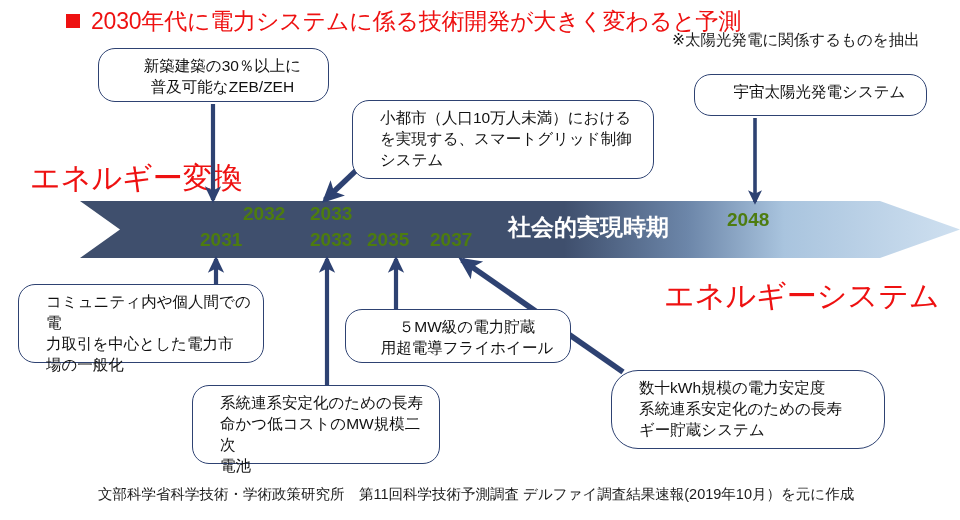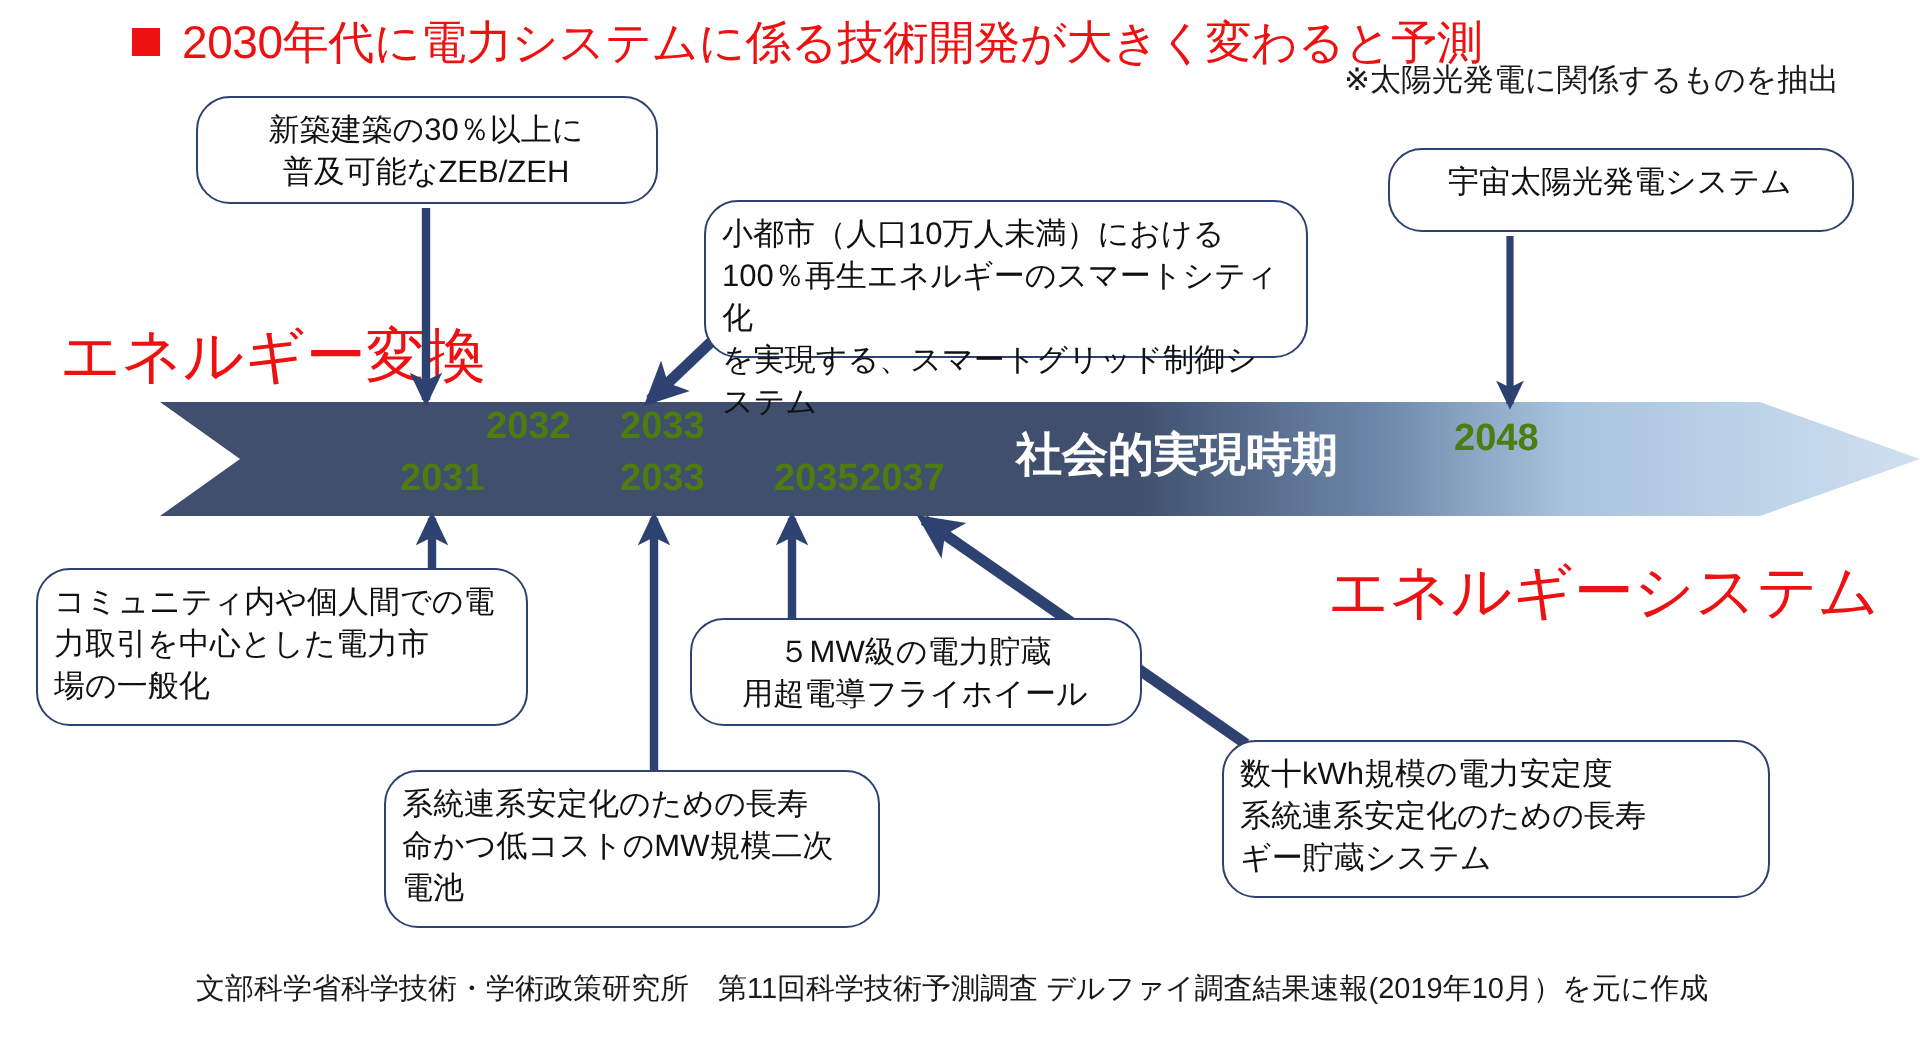"新築建築の30％以上に" .callout { padding: 6px 9px 7px 8px -> 6px 9px 7px 27px }
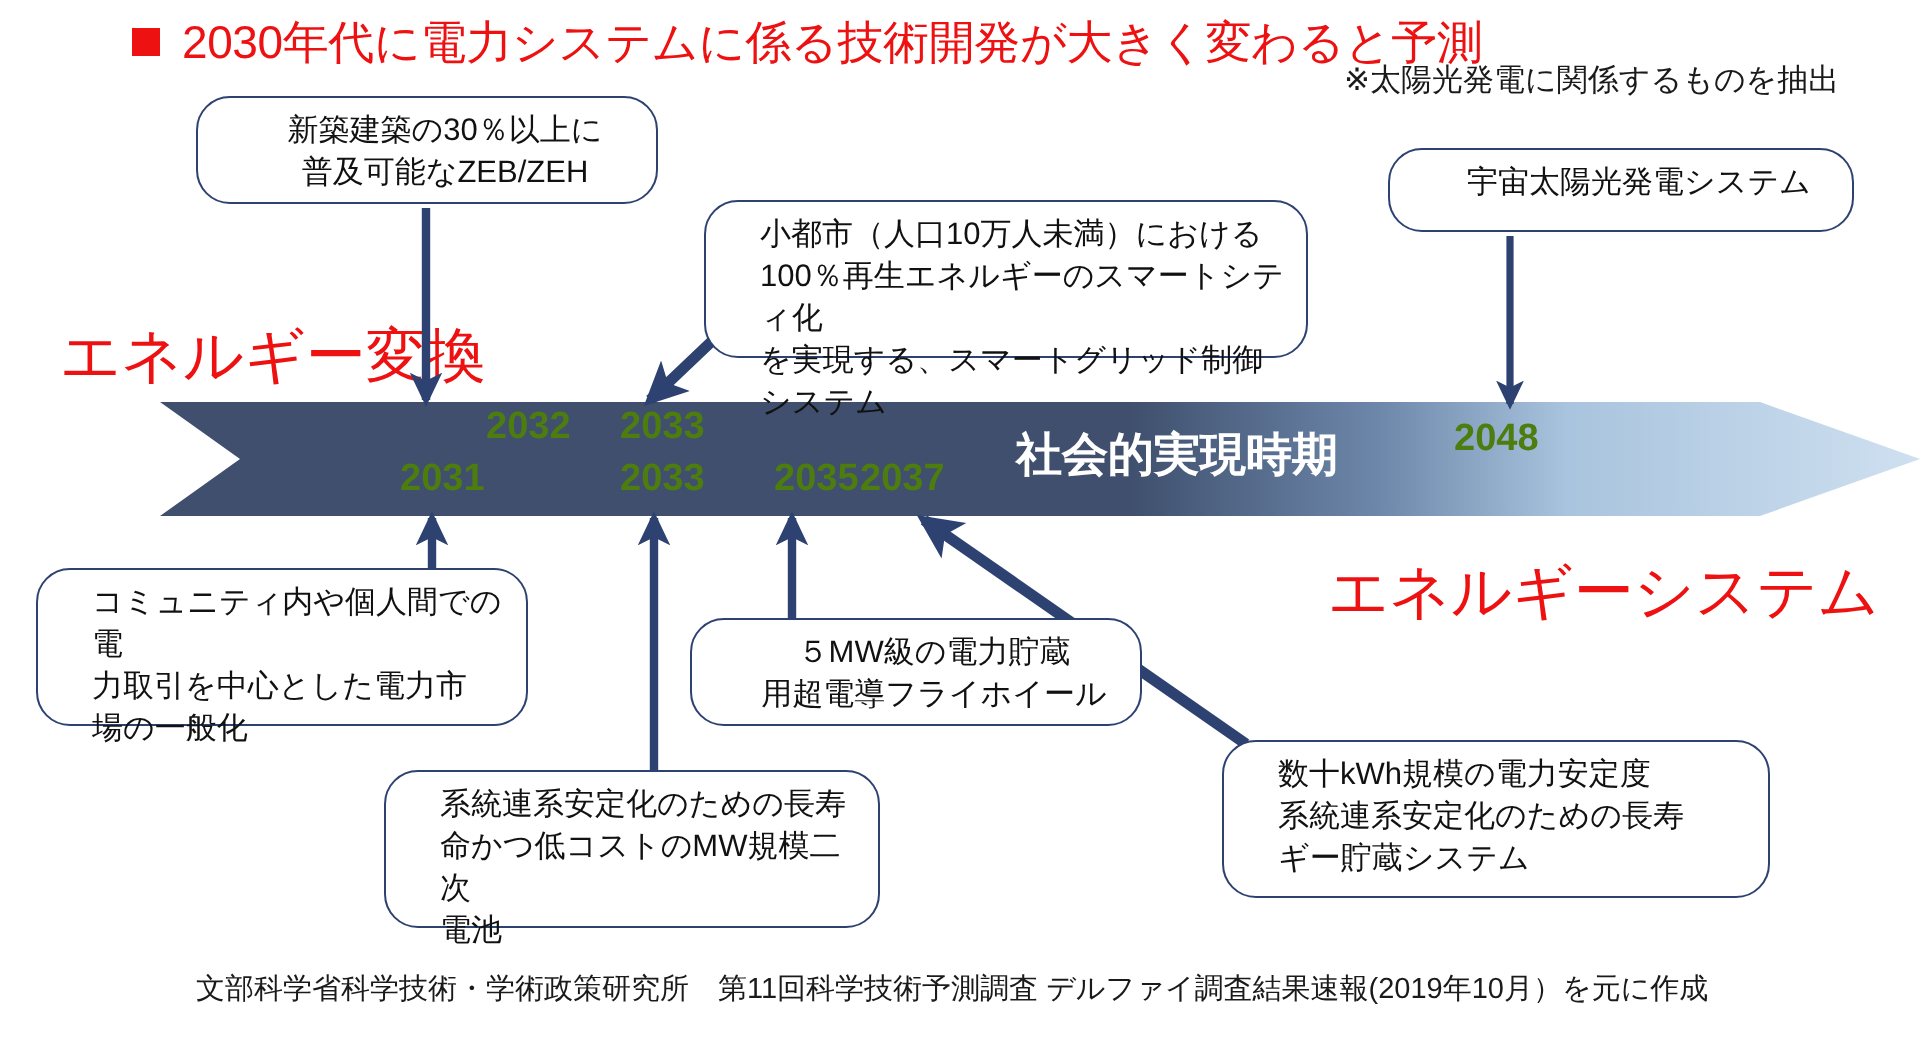"100％再生エネルギーのスマートシティ化" div { html: <div>100％再生エネルギーのスマートシティ化</div> -> none }
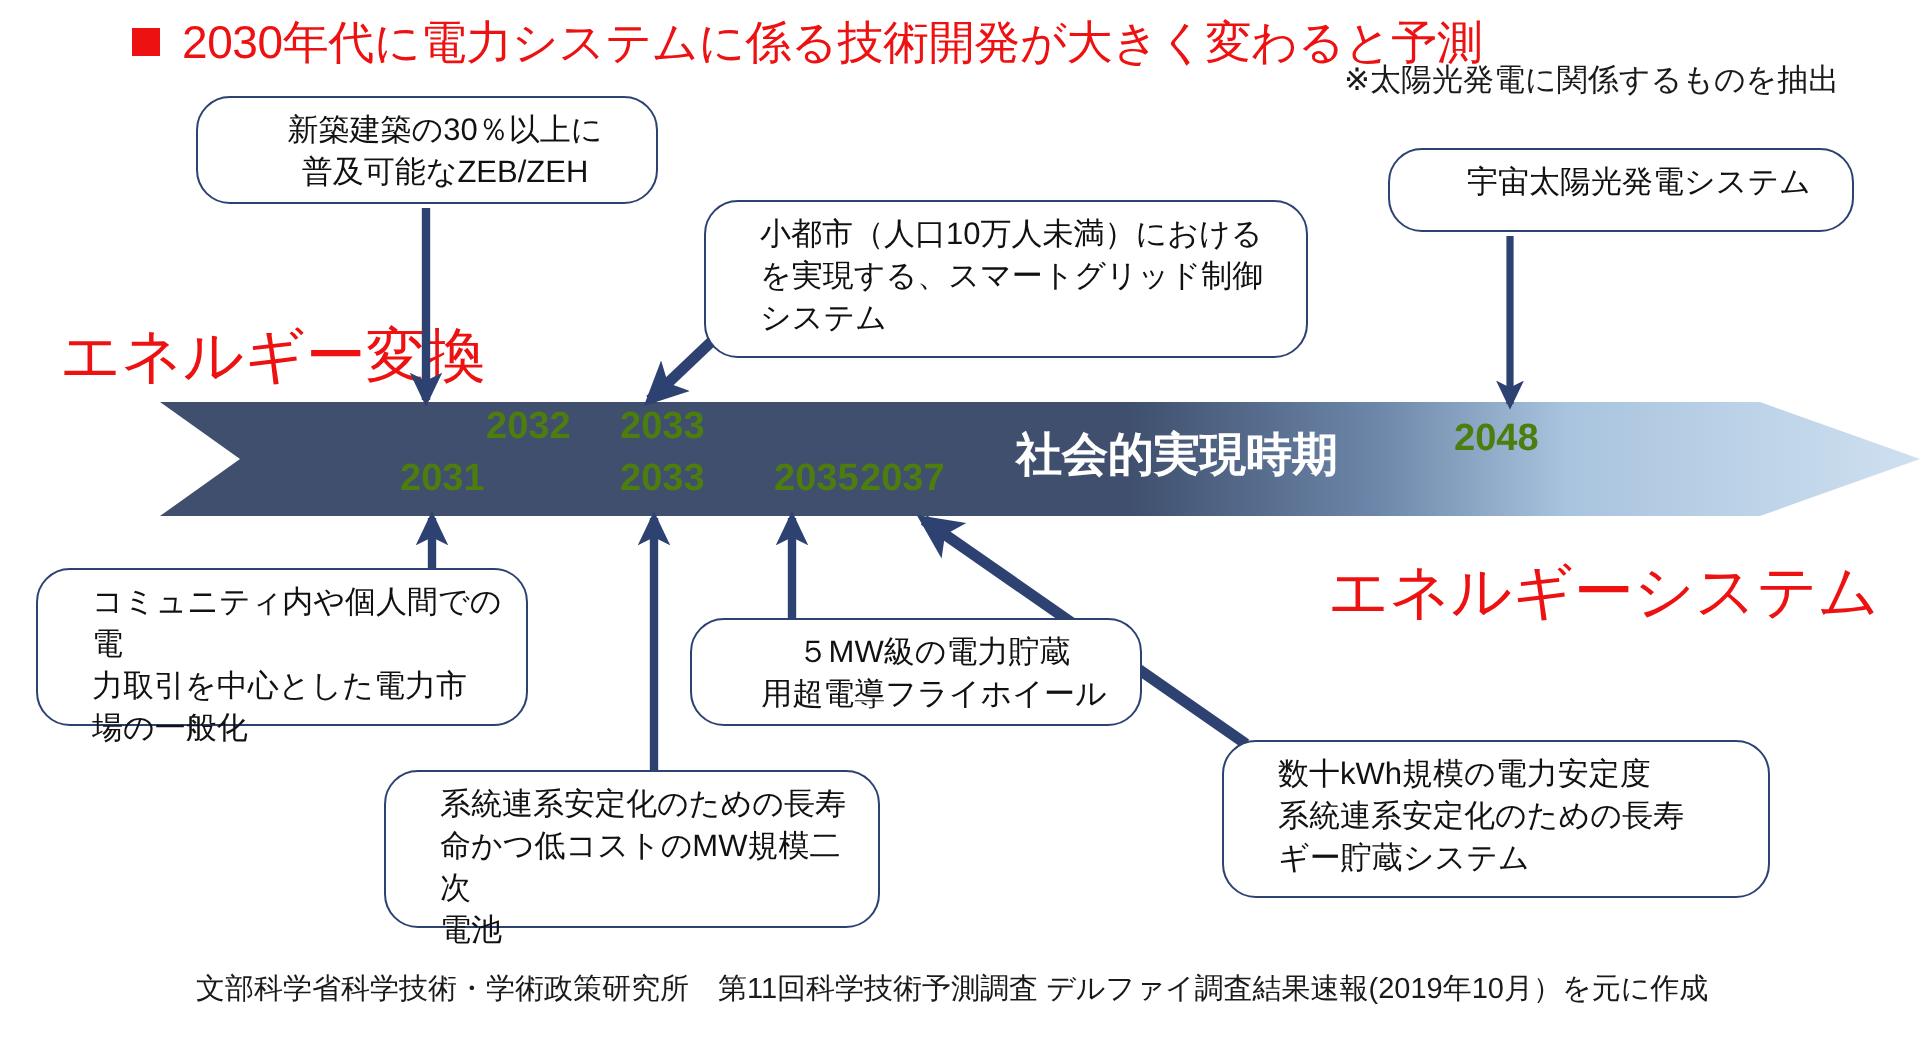"2035" div.yr { margin-left: 20px -> none }
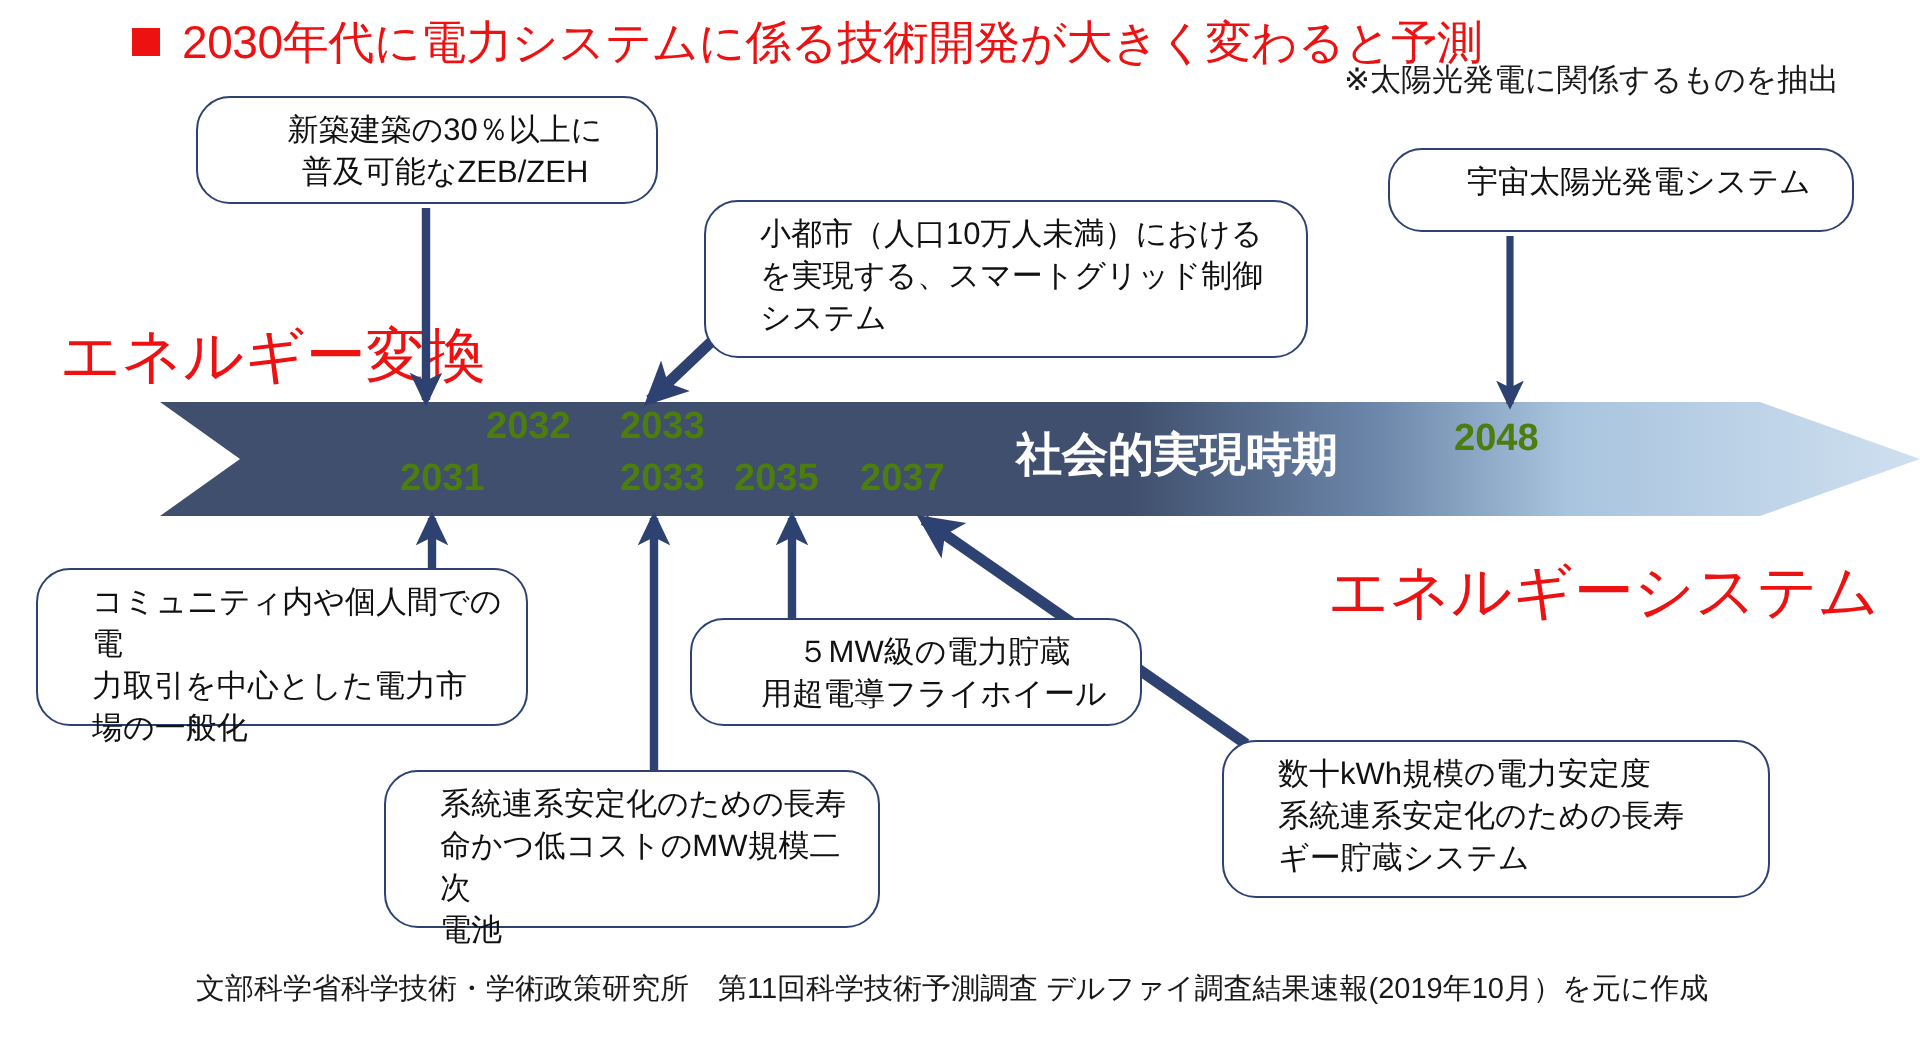"数十kWh規模の電力安定度" #box-smes { border-radius: none -> 27px }
